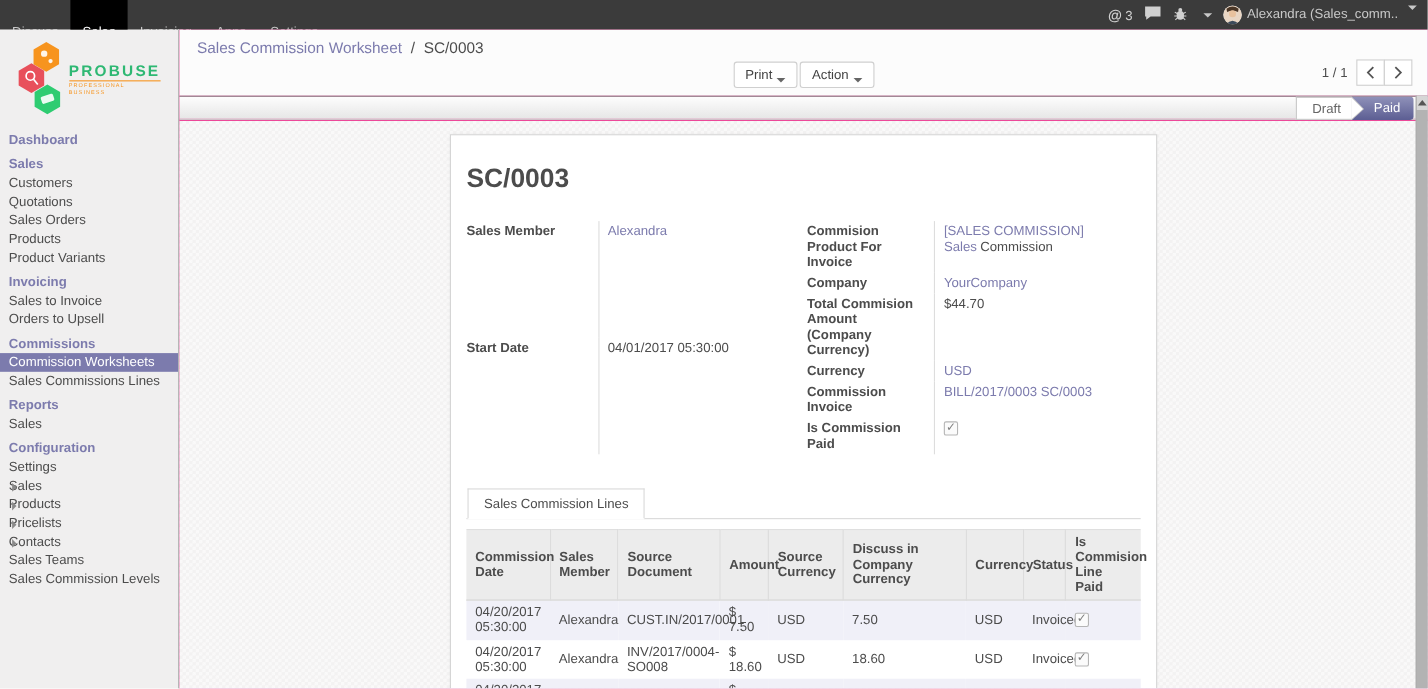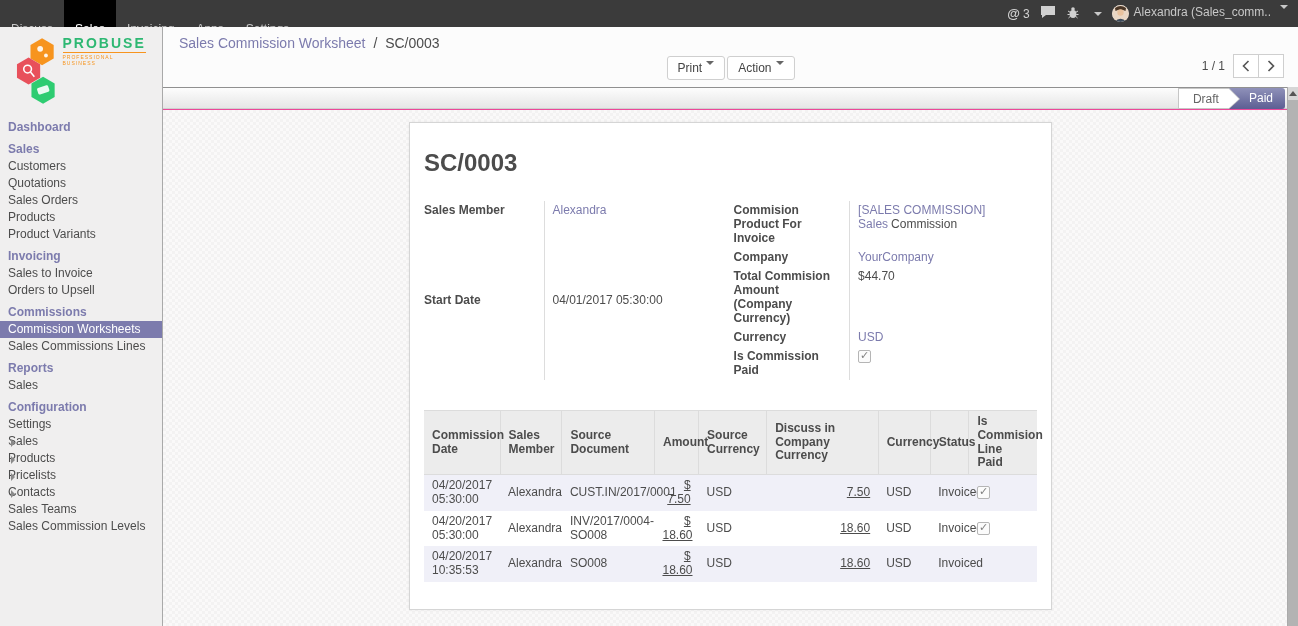"PROBUSE" .logo-box { align-items: none -> center }
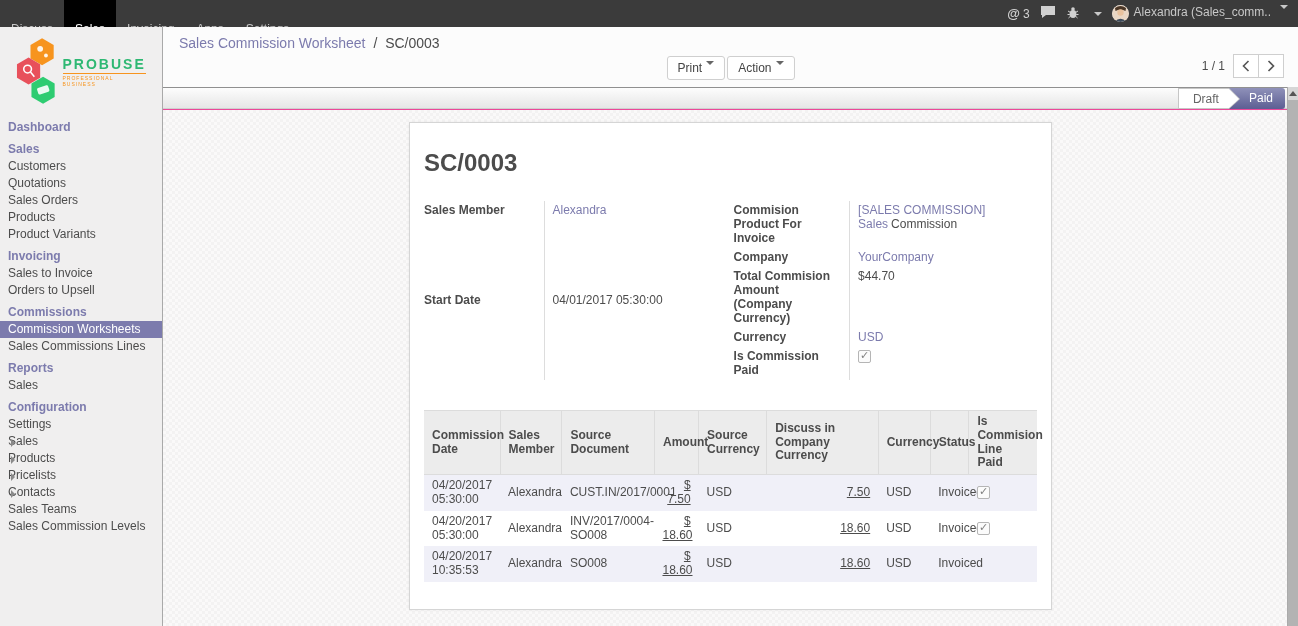"Print" .btn { align-items: flex-start -> flex-end }
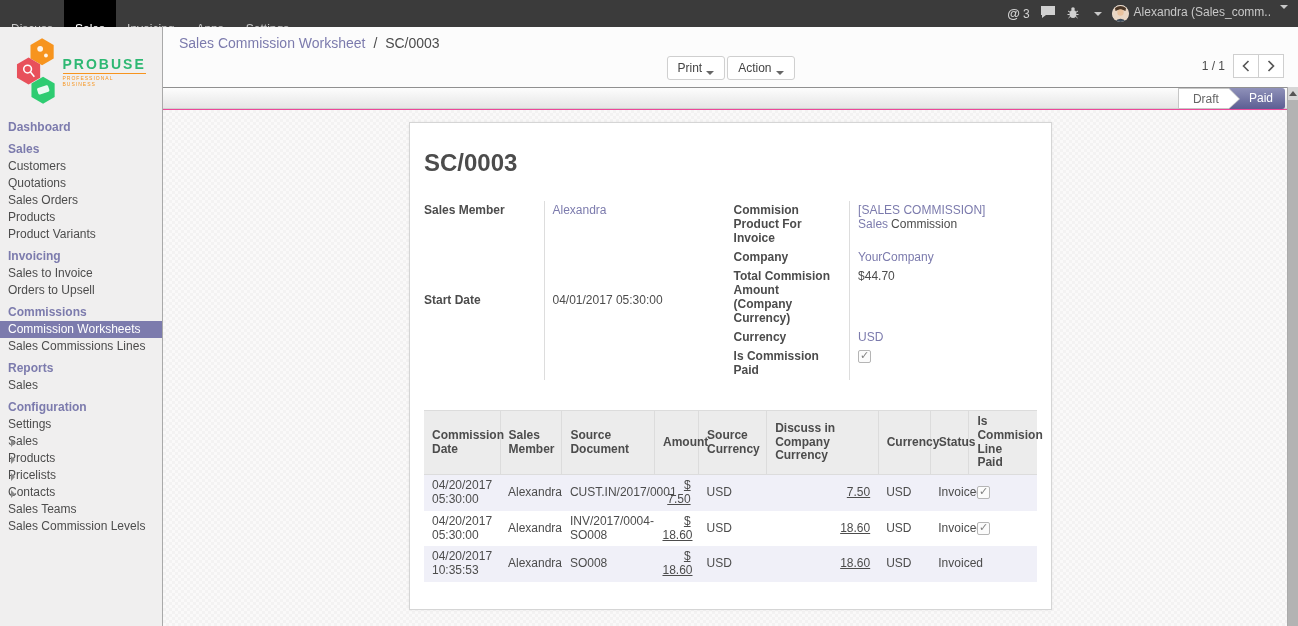"Commission Invoice" div.g-row { html: none -> <div> <div>Commission Invoice</div> <div><span>BILL/2017/0003 SC/0003</span></div> </div> }
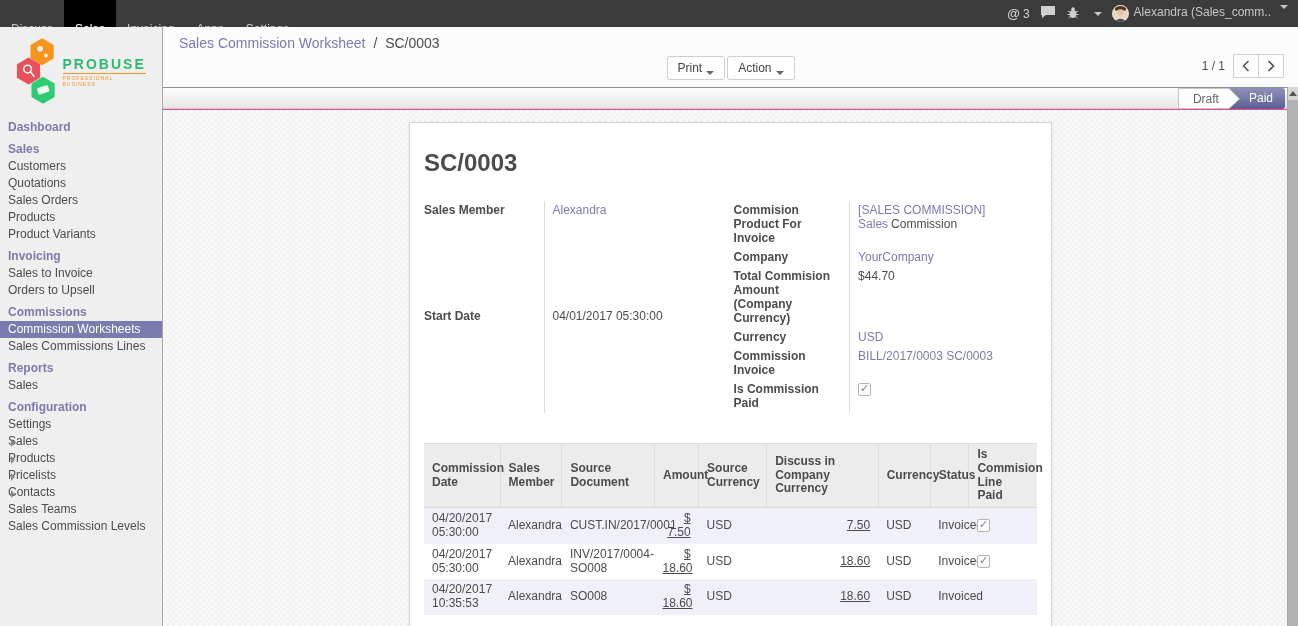"Sales Commission Lines" div.tab-strip { html: none -> <div> <div>Sales Commission Lines</div> </div> }
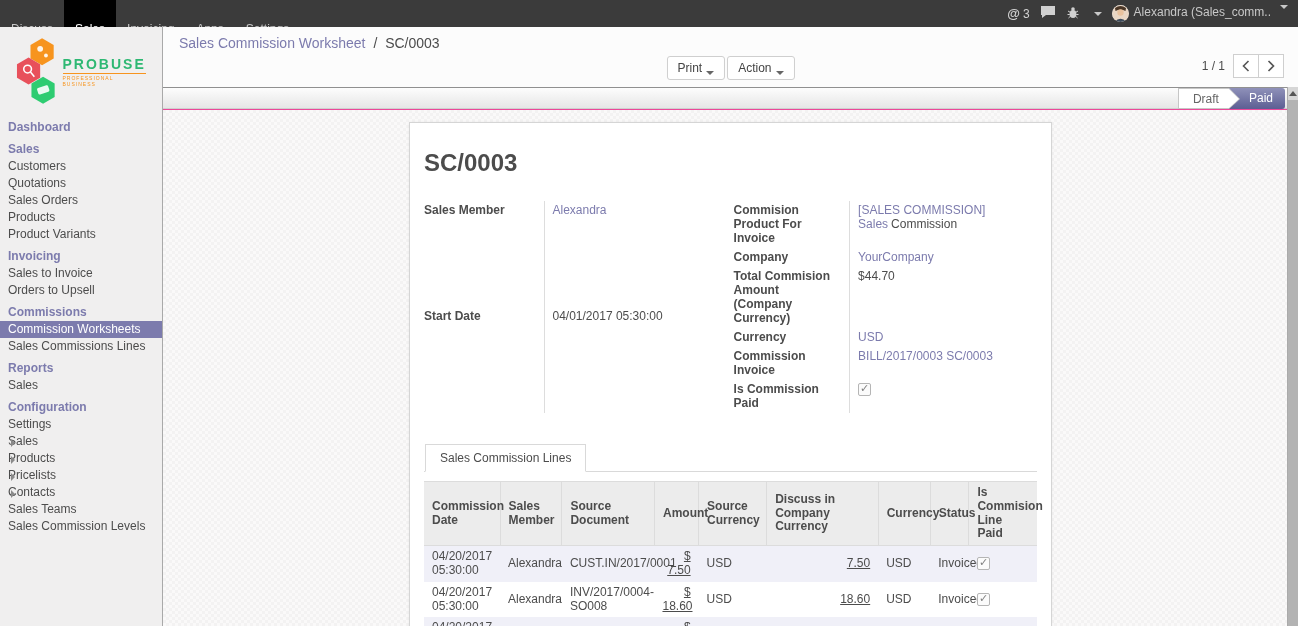"$ 7.50" td.num, .tot-num { text-align: right -> left; text-decoration: underline -> none }
